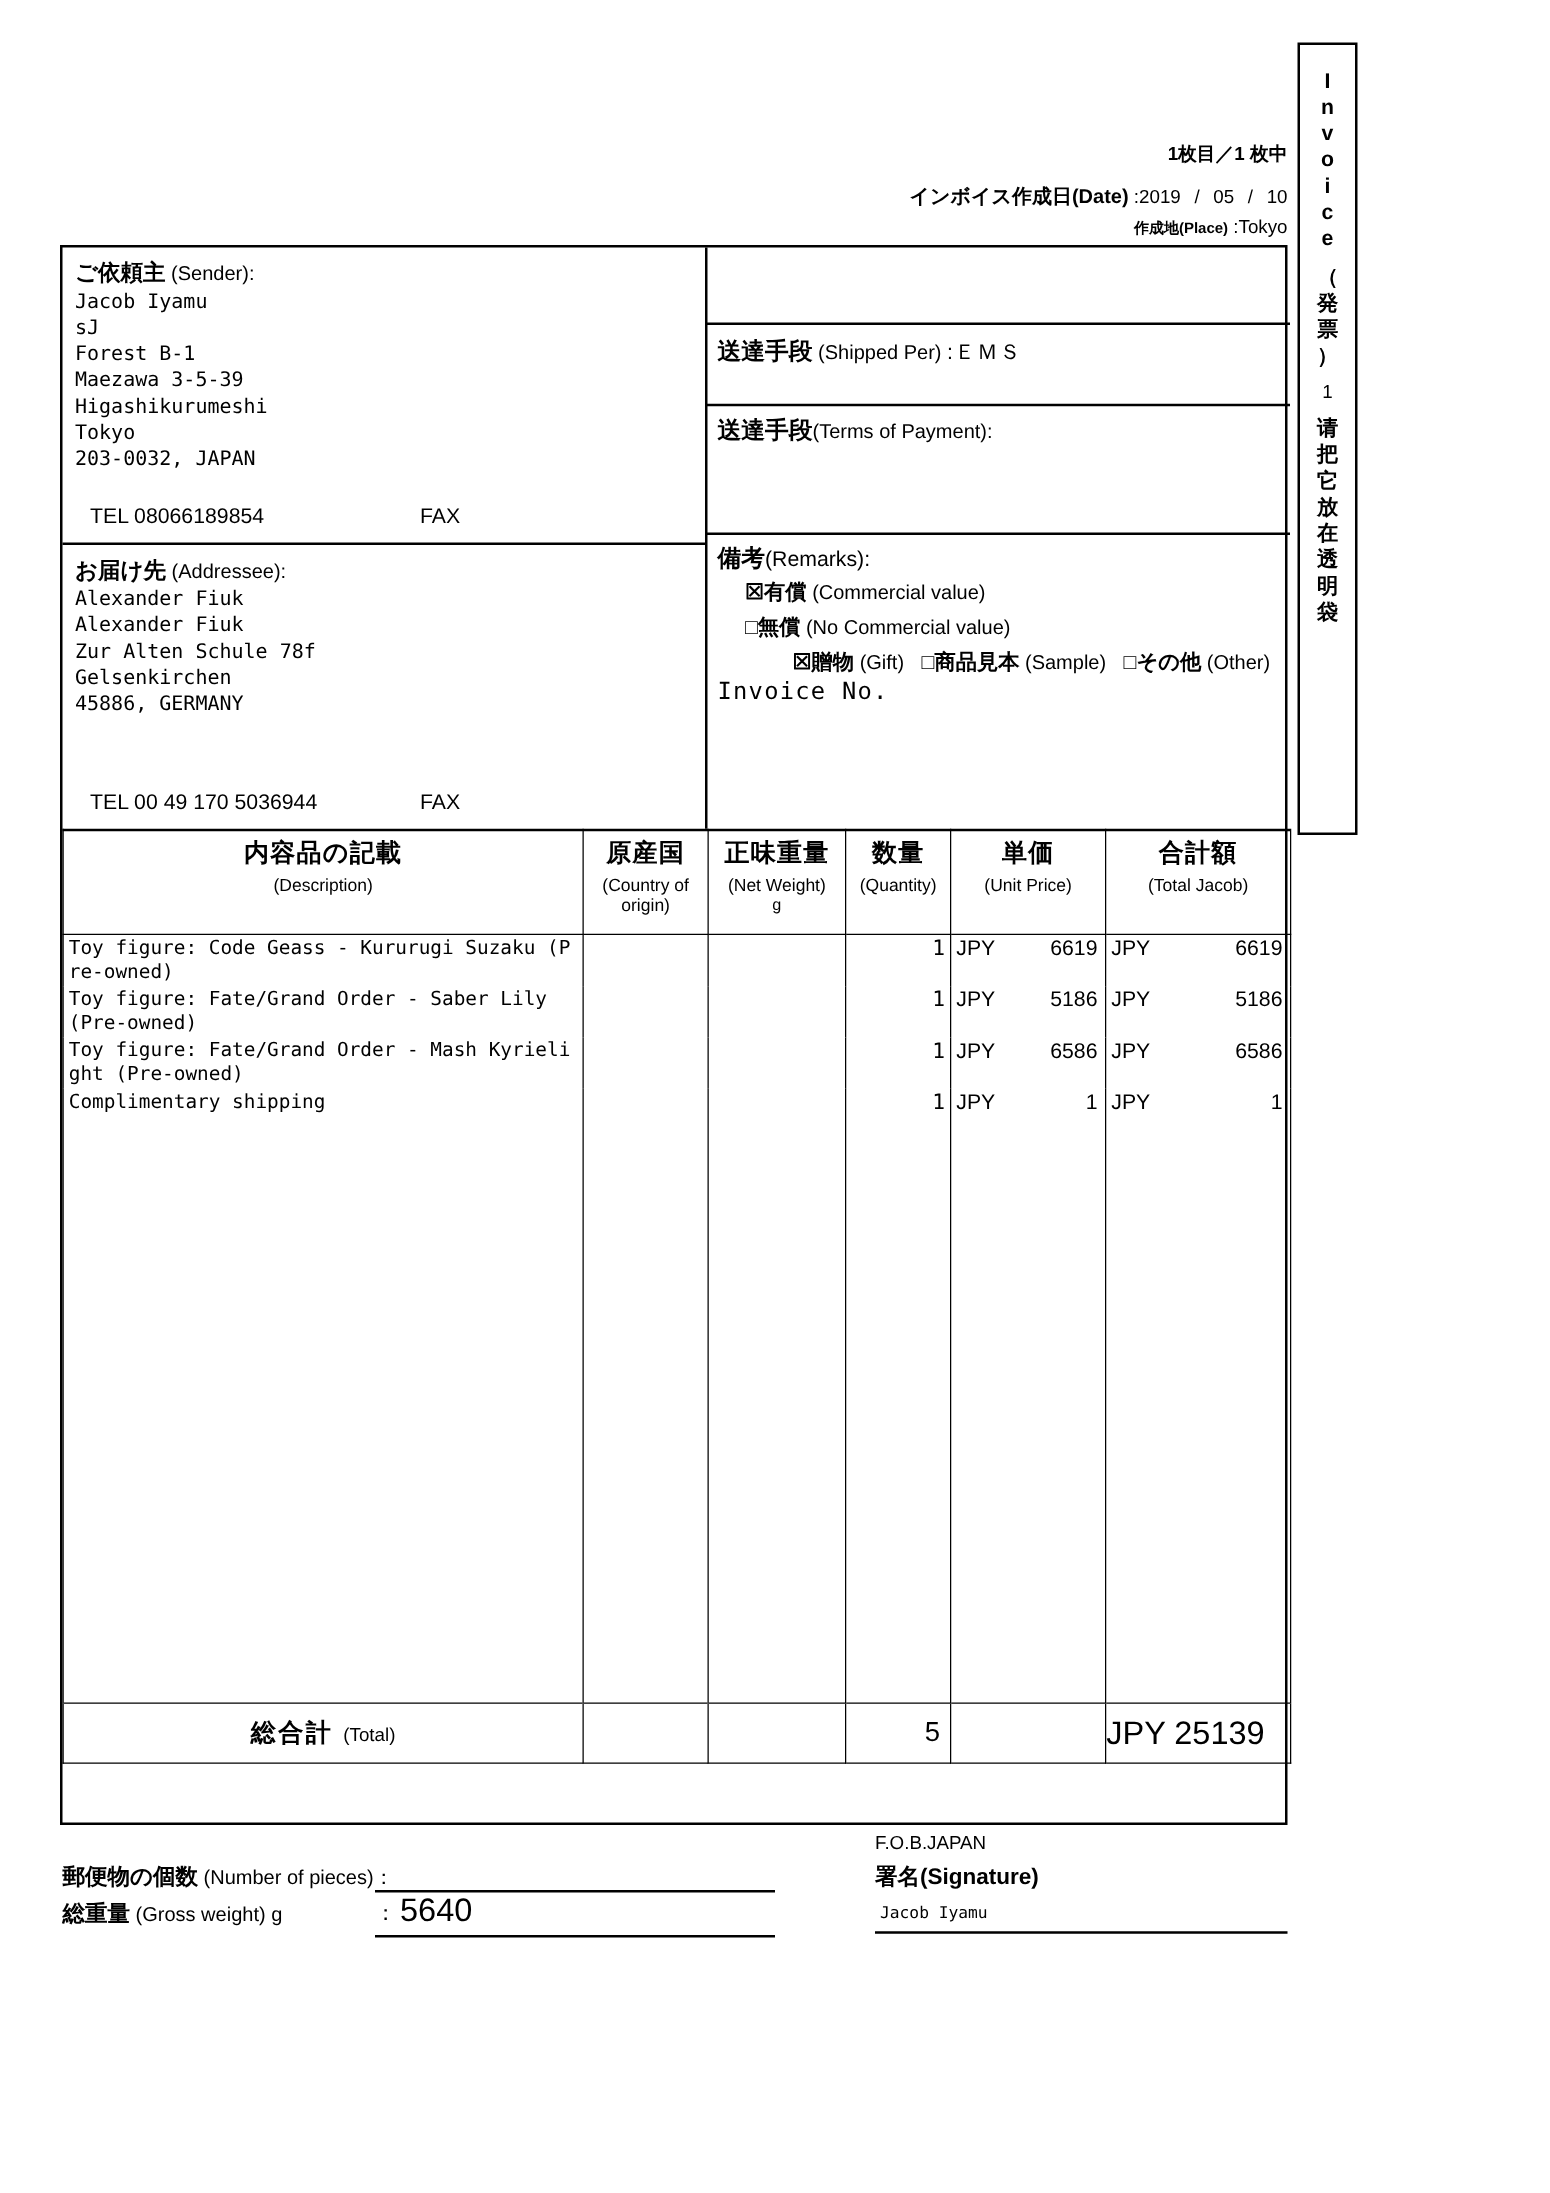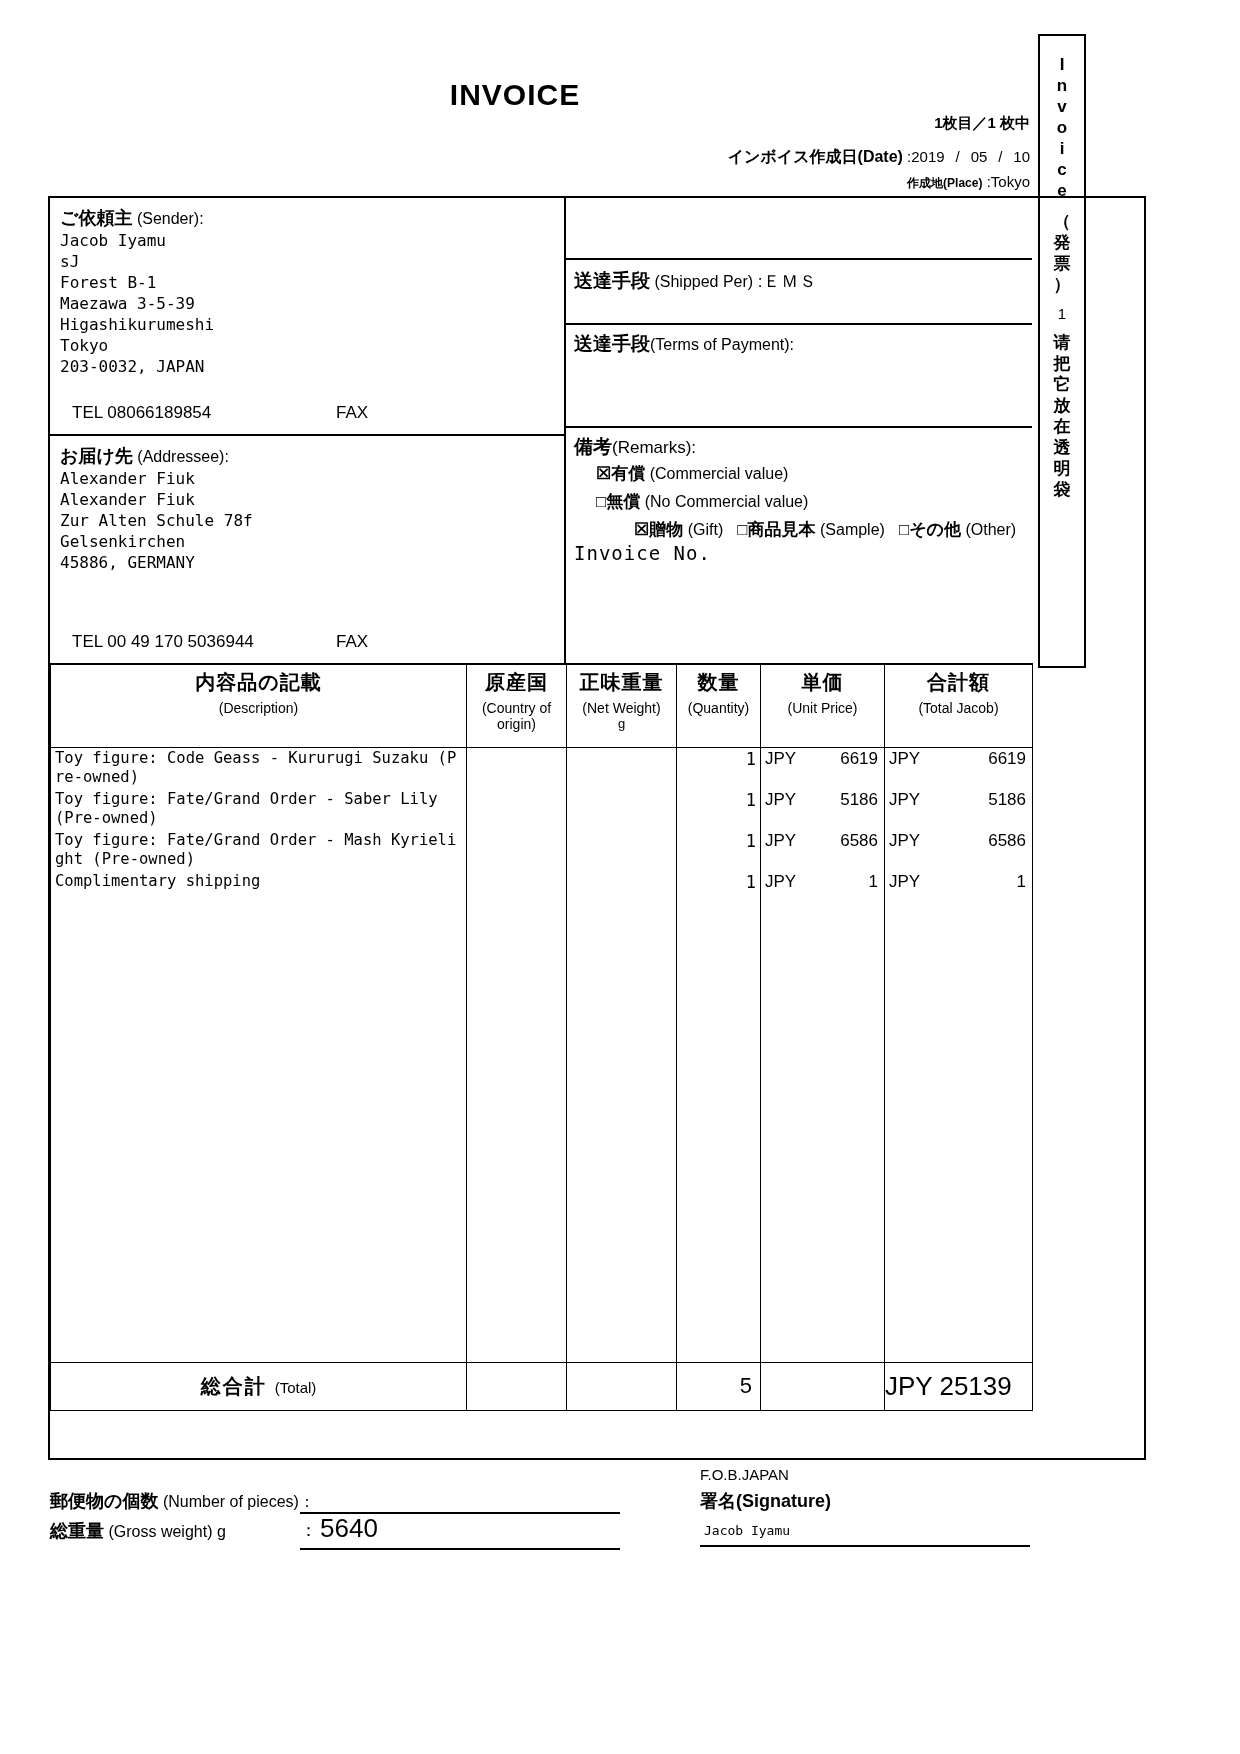"INVOICE" div { html: <div>INVOICE</div> -> none }
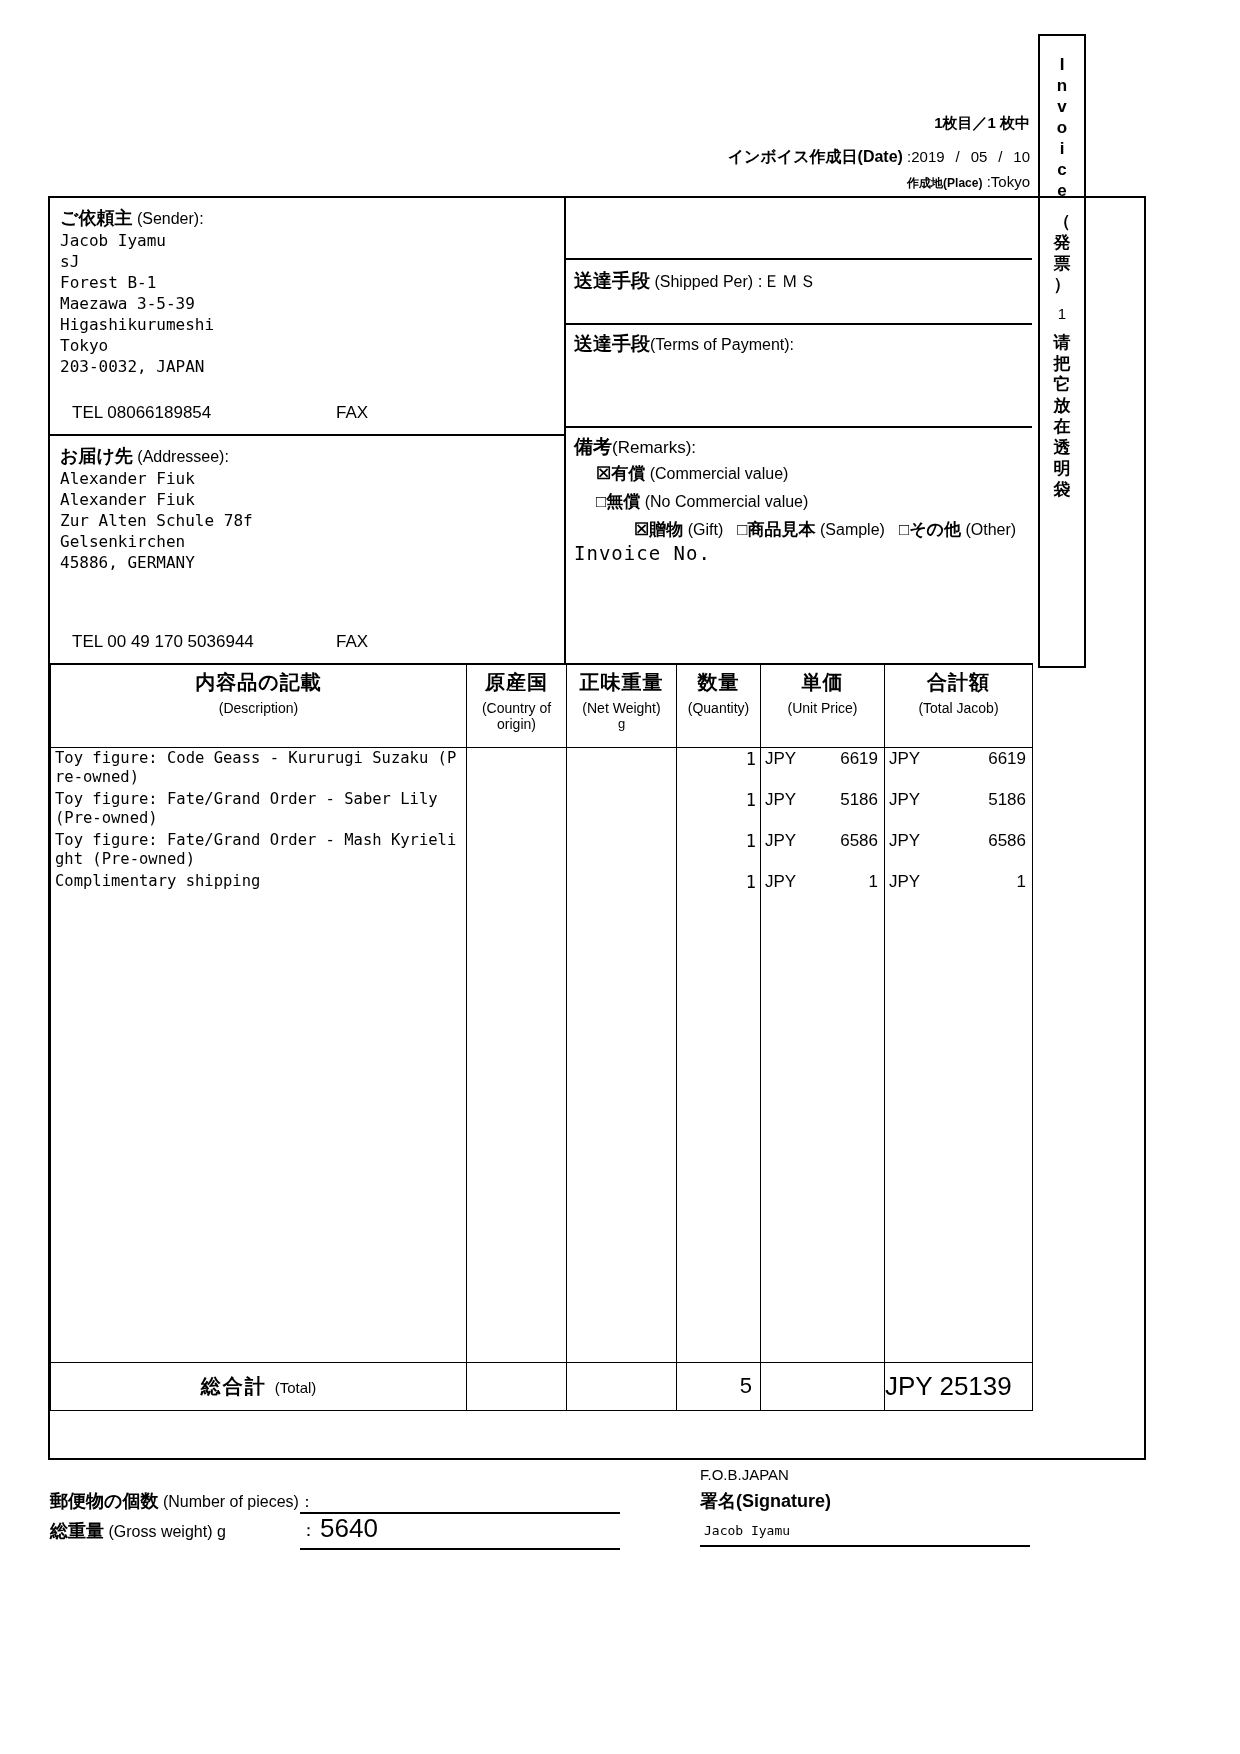"ご依頼主 (Sender):" #mainbox { width: 1098px -> 982px }
